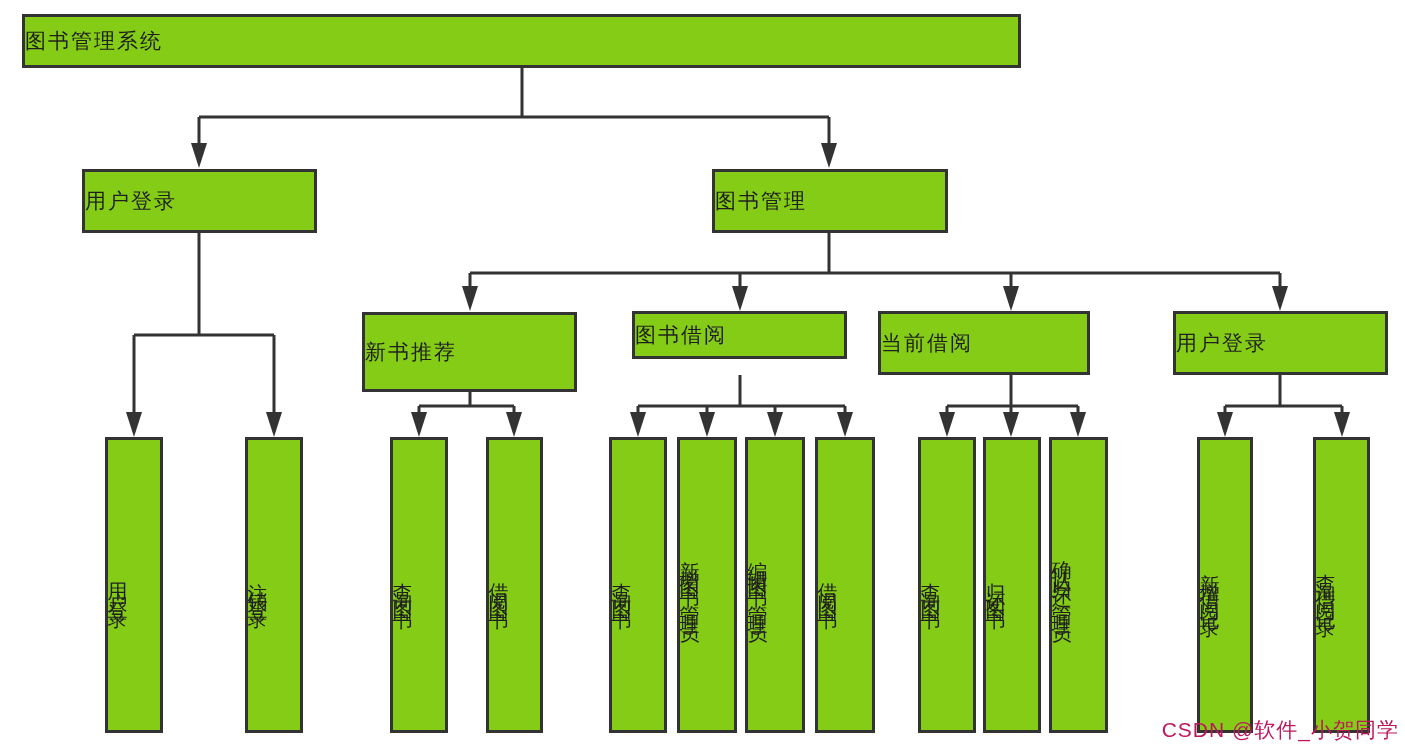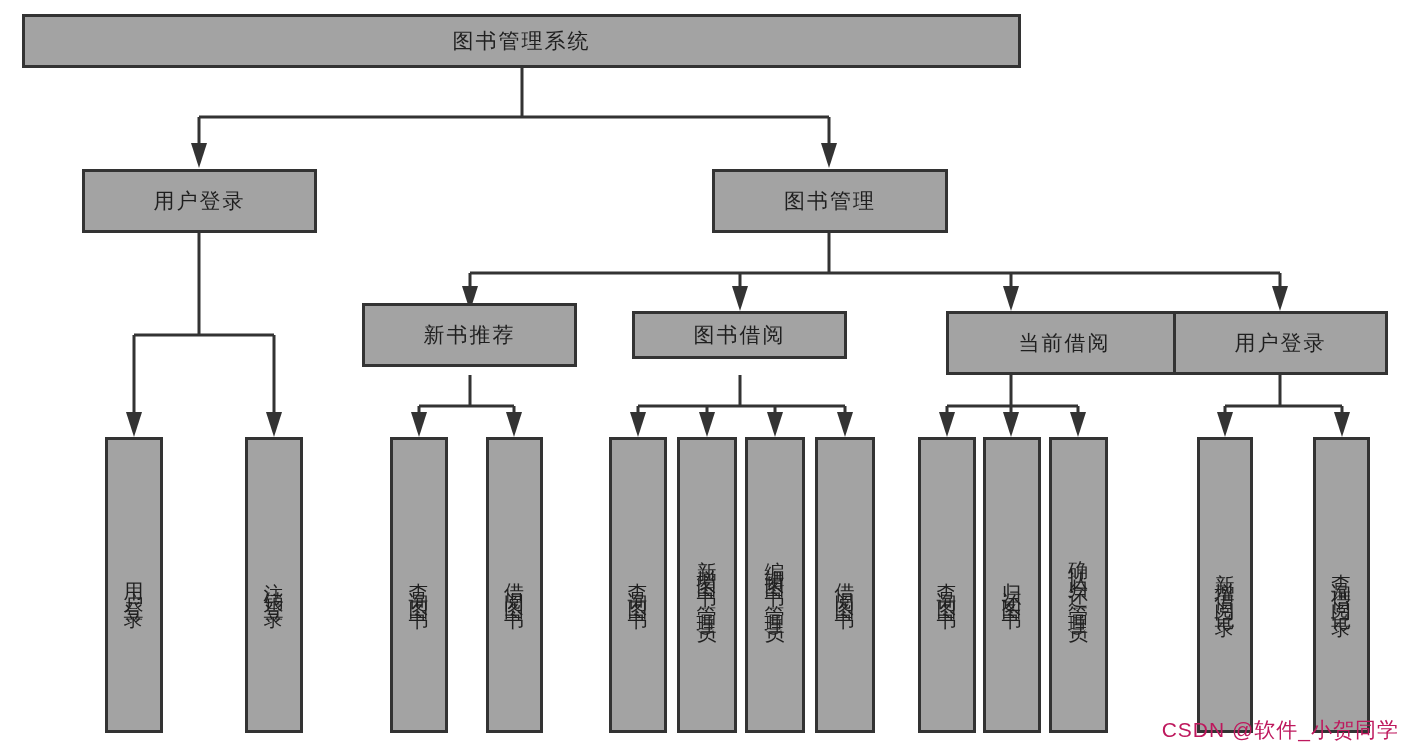"图书管理系统" .hbox, .vbox { background: #a3a3a3 -> #84cc16; justify-content: center -> none }
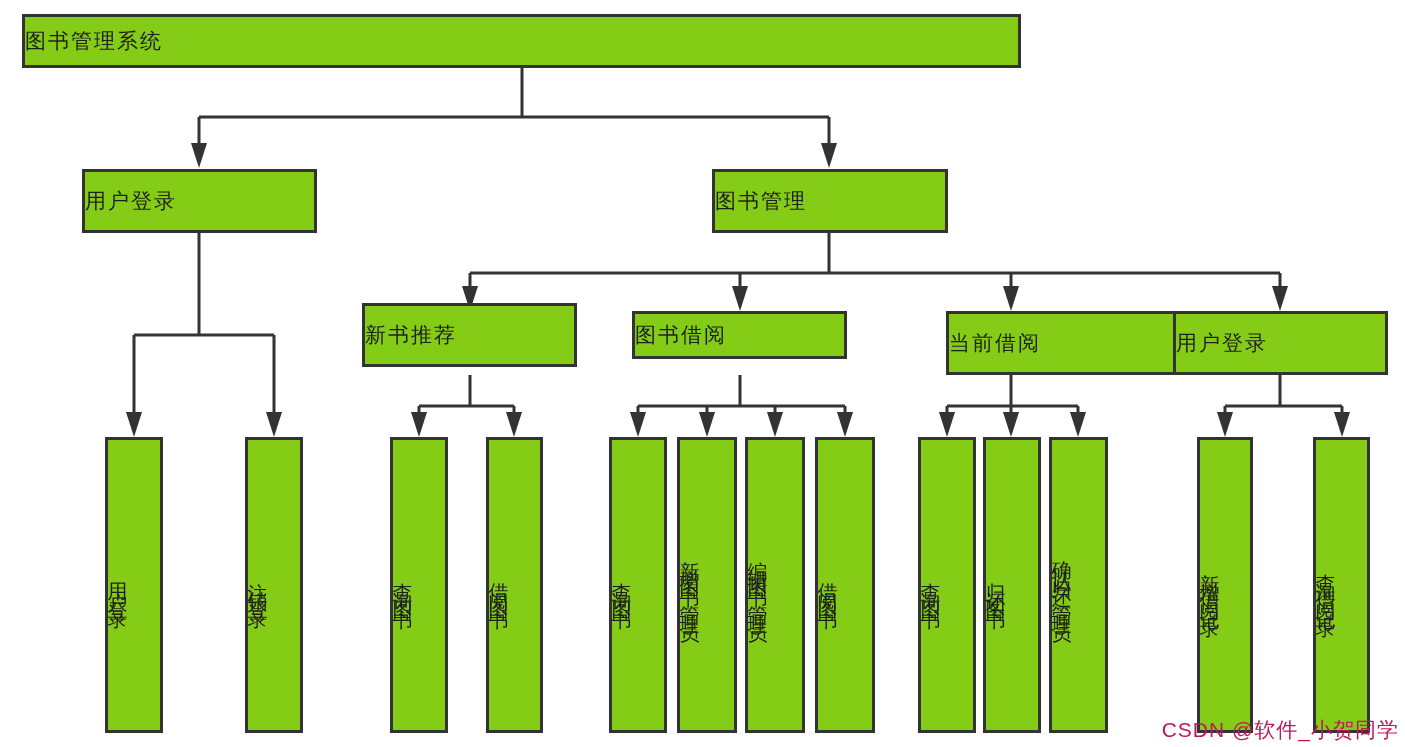"新书推荐" div.hbox { height: 64px -> 80px; top: 303px -> 312px }
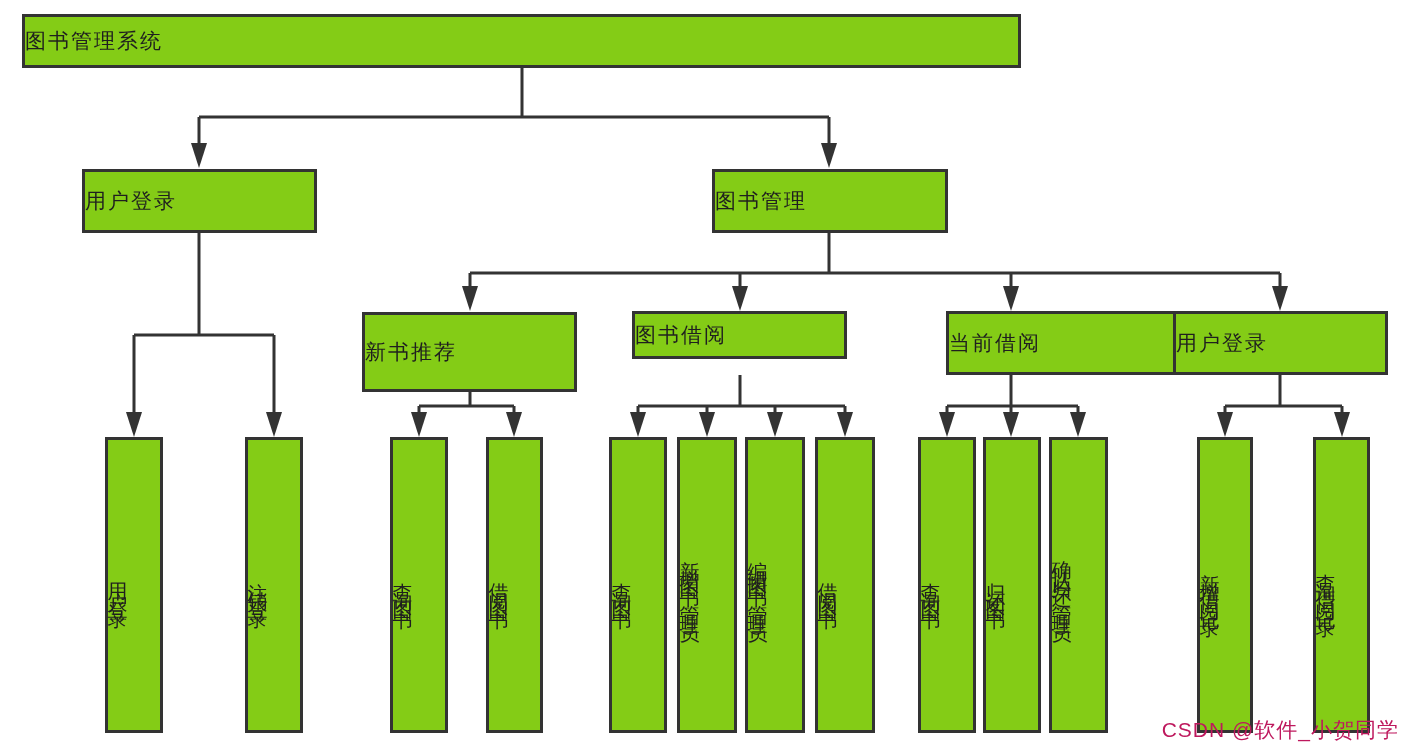"当前借阅" div.hbox { left: 946px -> 878px; width: 237px -> 212px }
